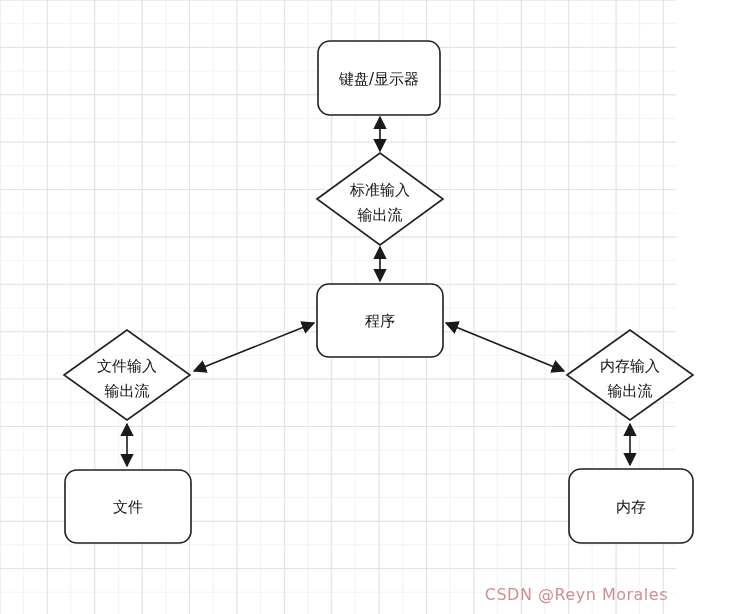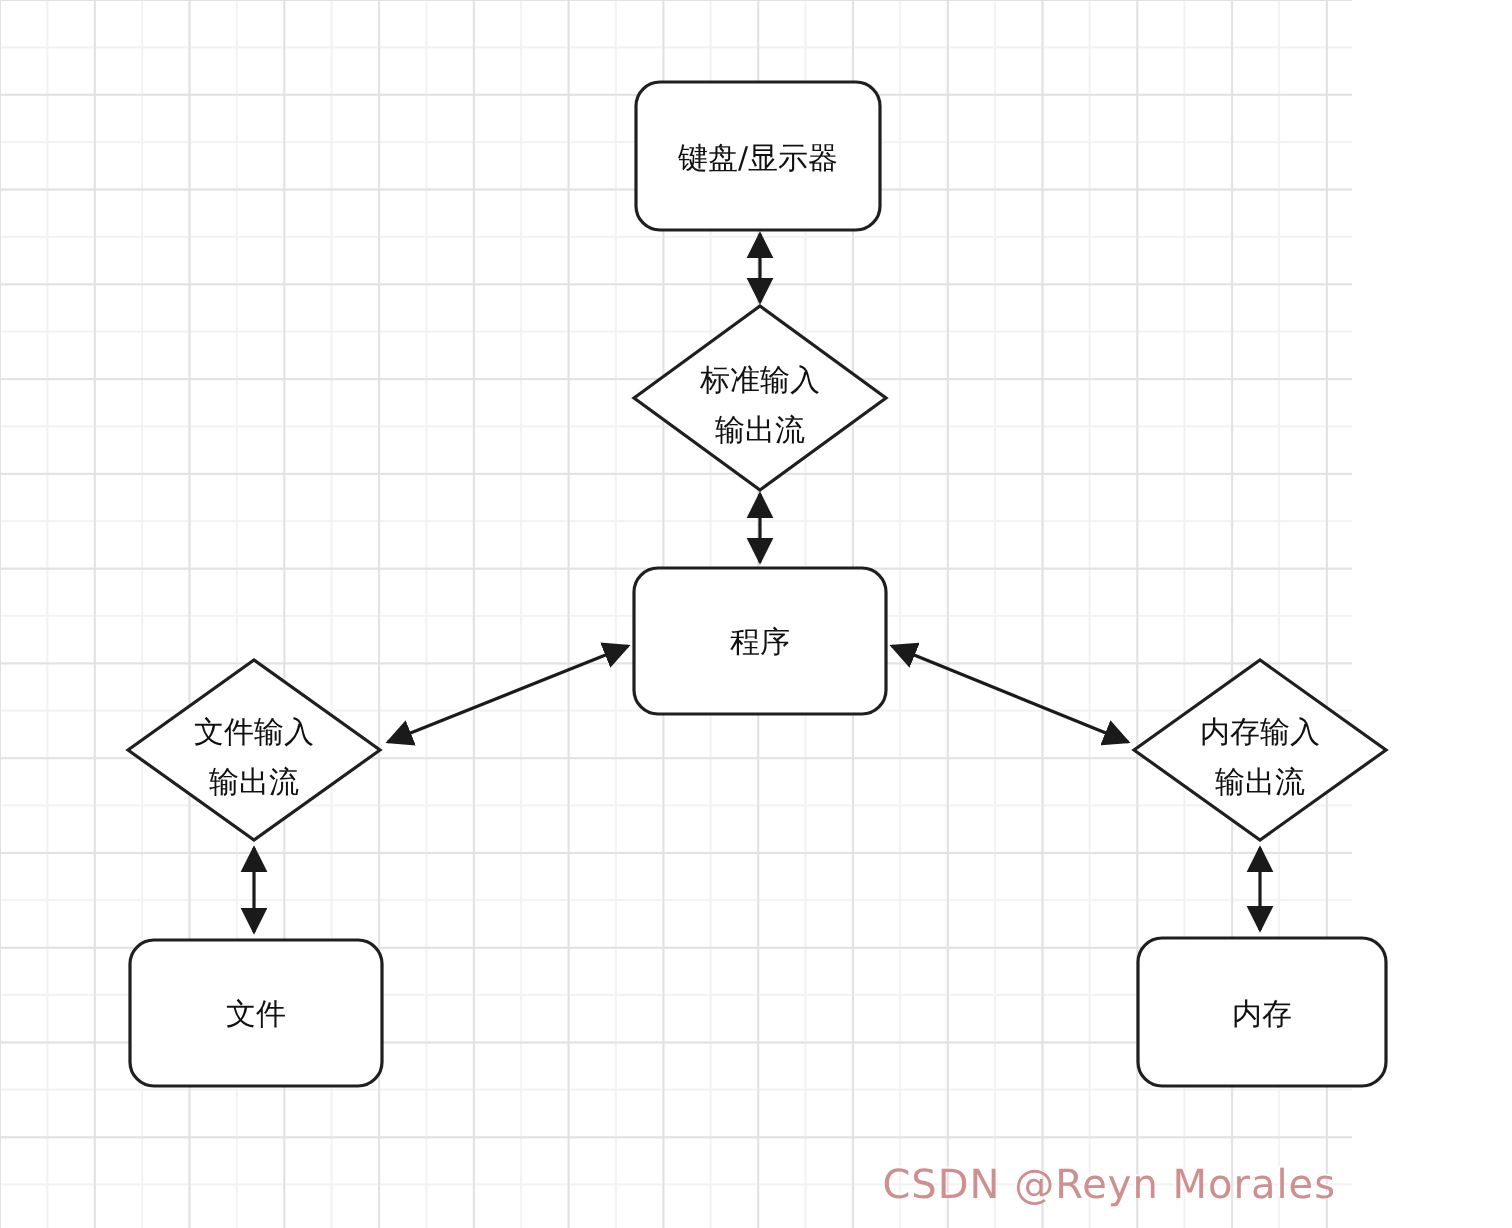"CSDN @Reyn Morales" .watermark { font-size: 20px -> 16px }
